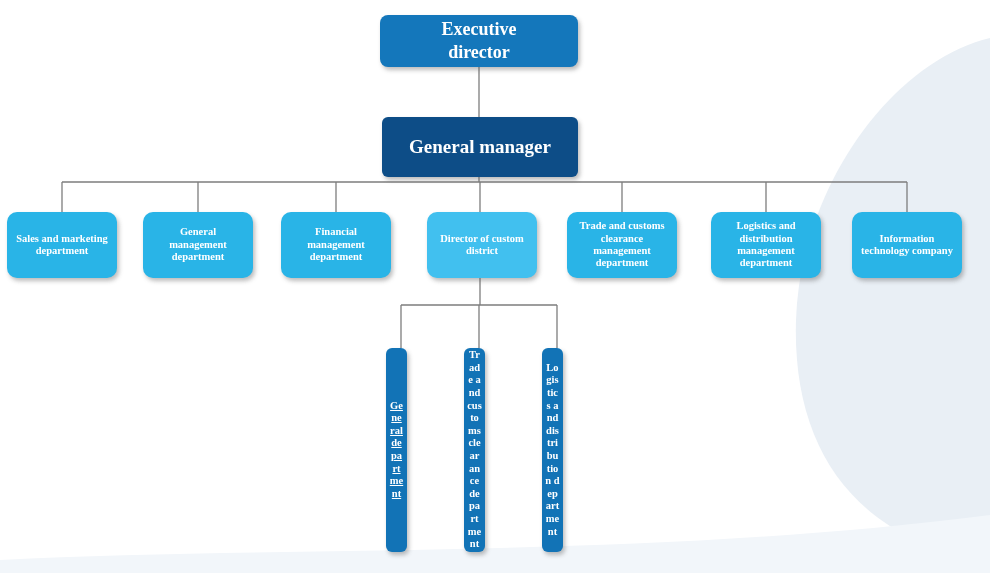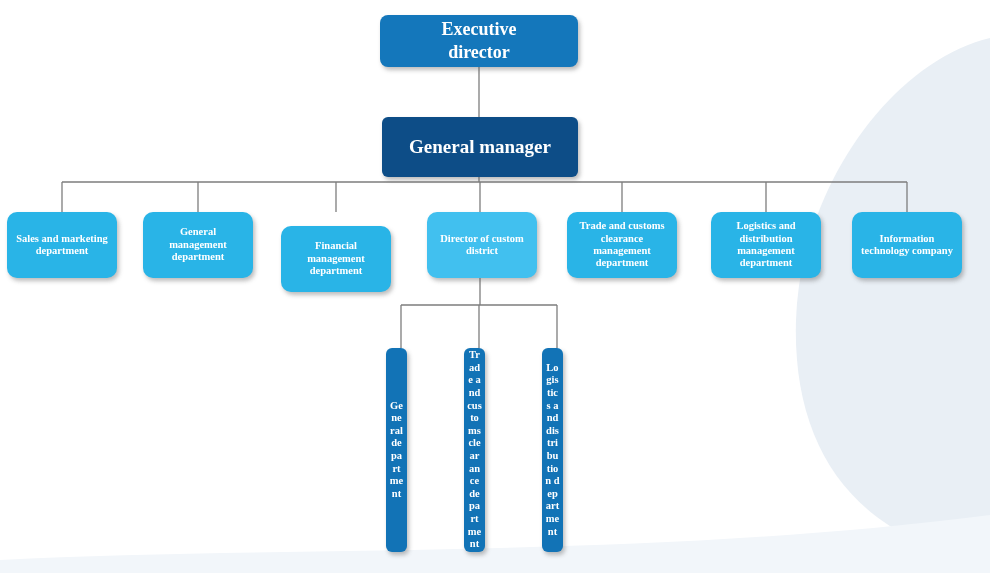"Financial management department" .d3 { margin-top: 14px -> none }
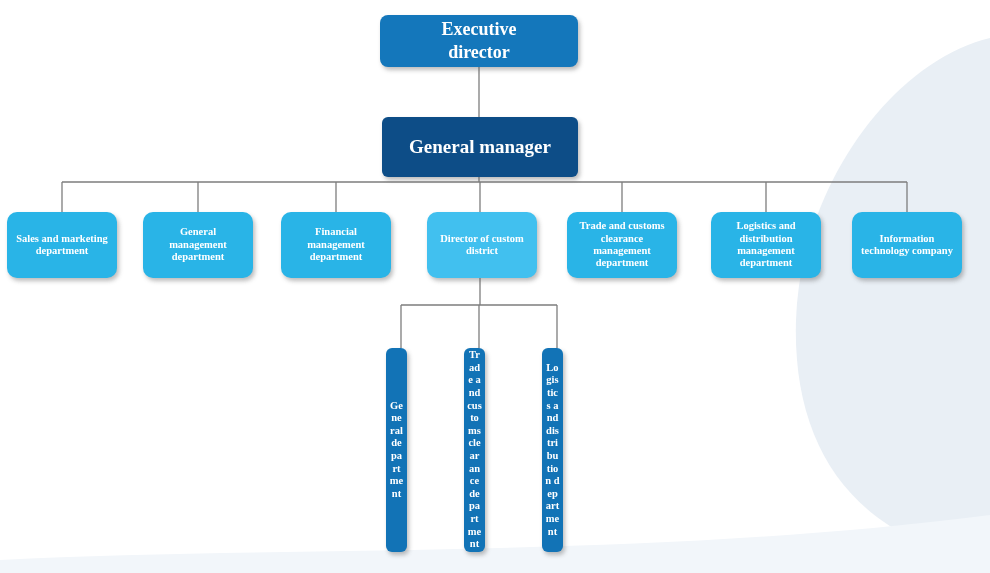"General department" .s1 { text-decoration: none -> underline }
